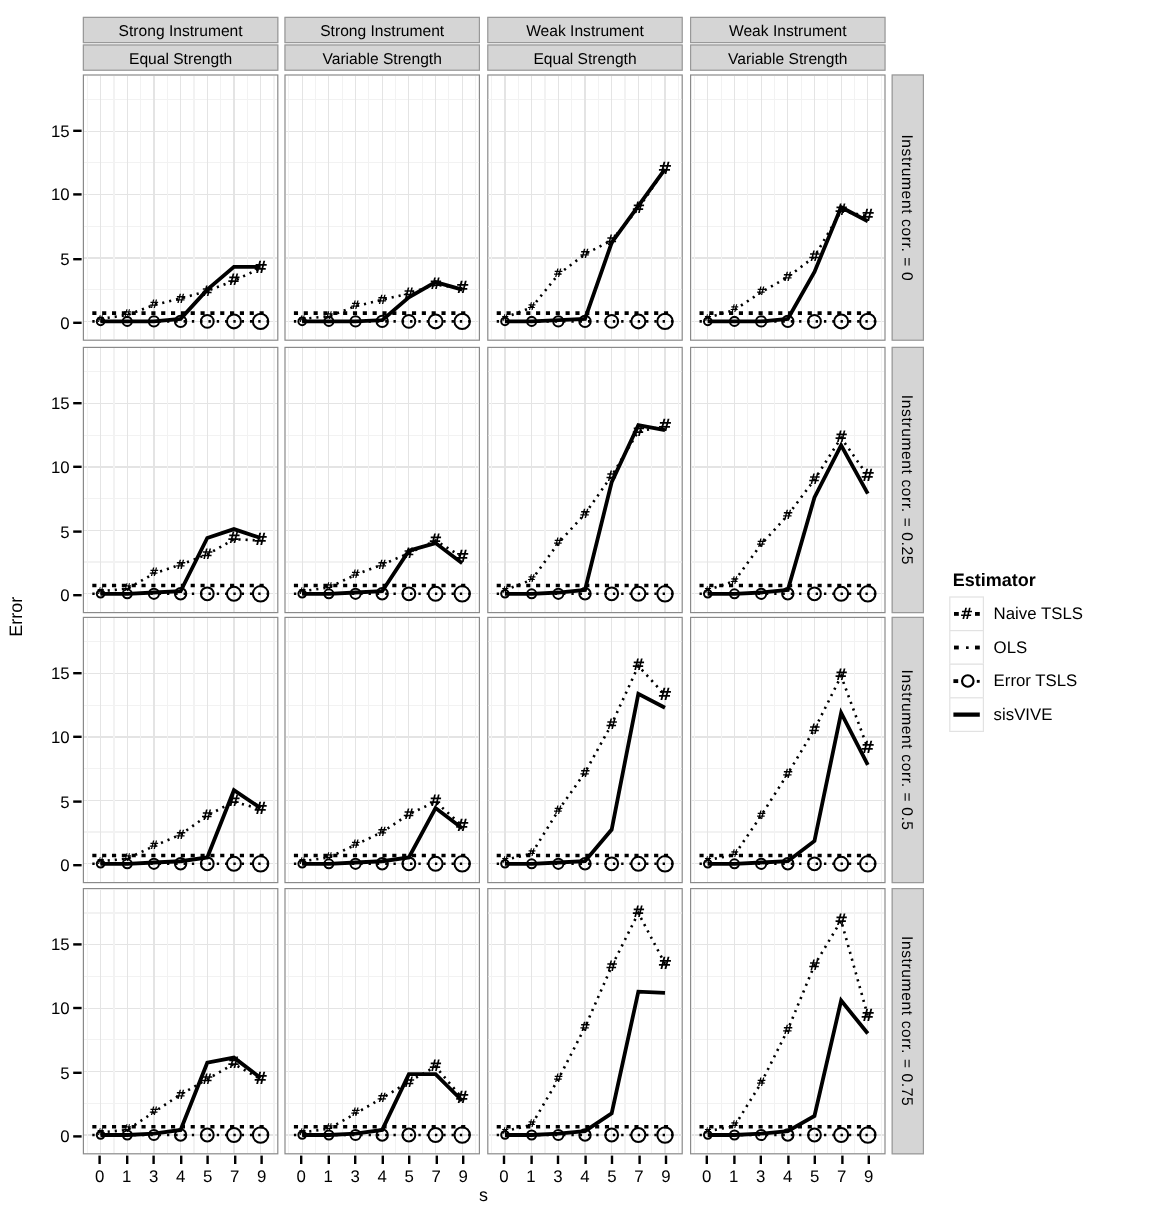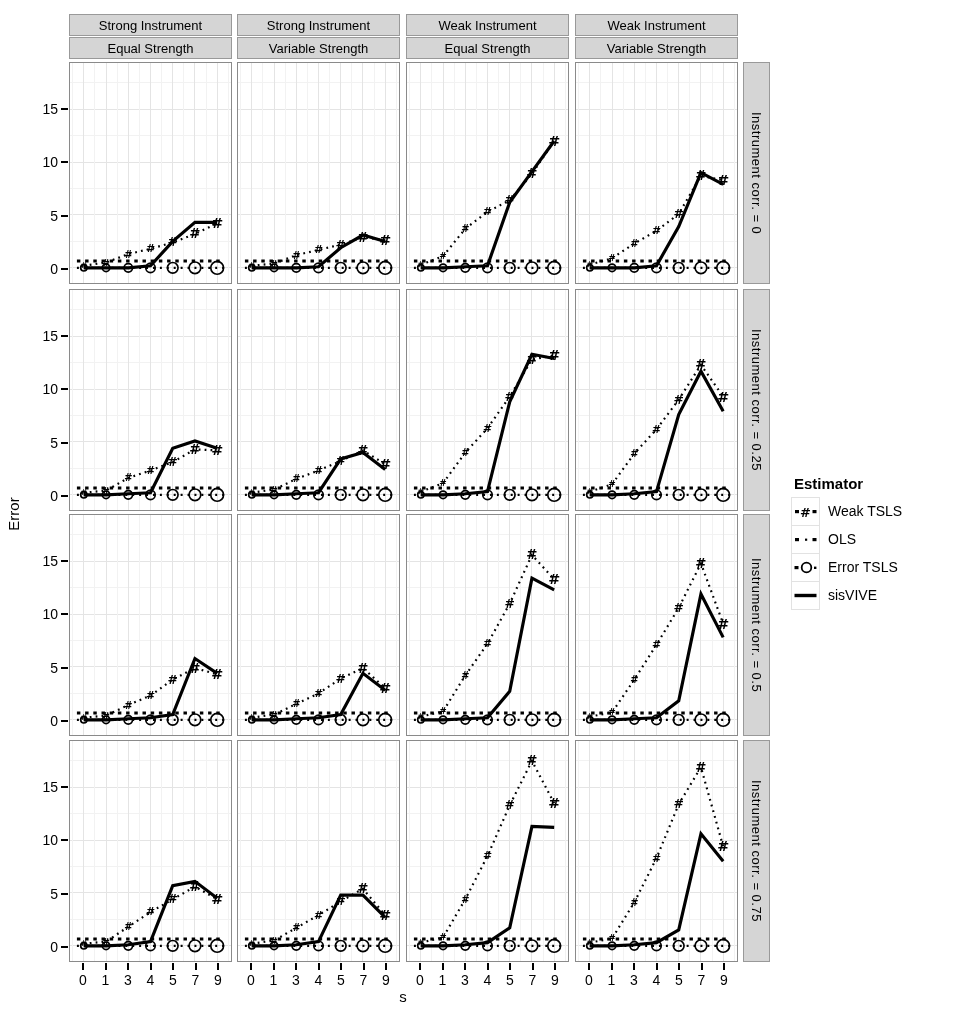"Weak TSLS" span { text: Weak -> Naive }
